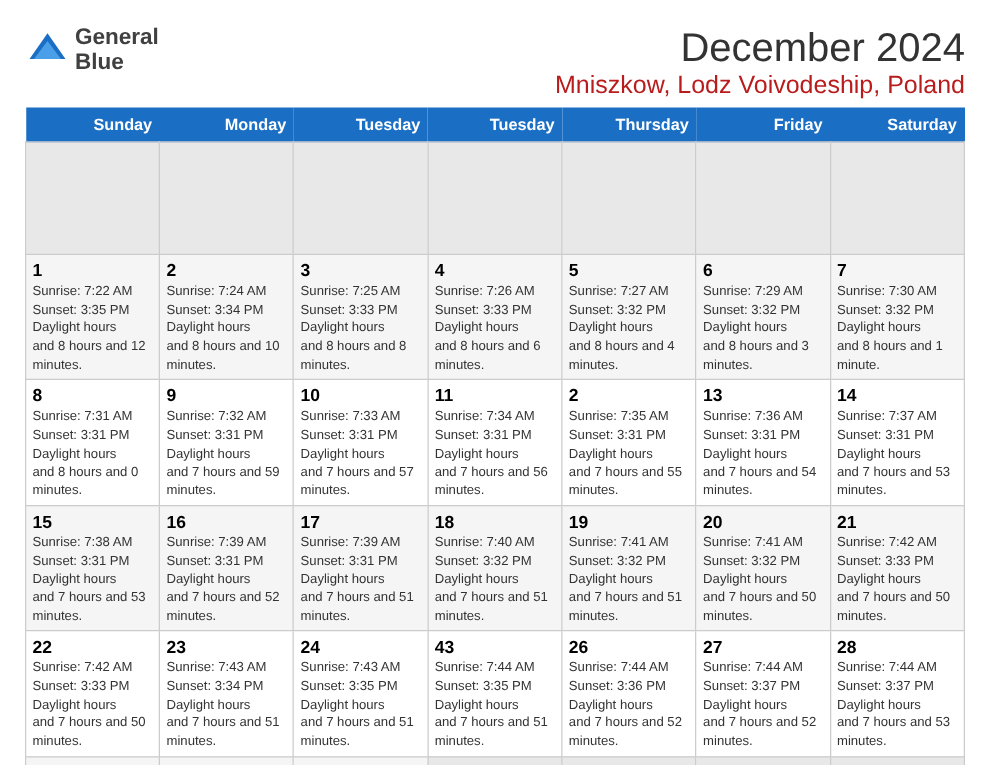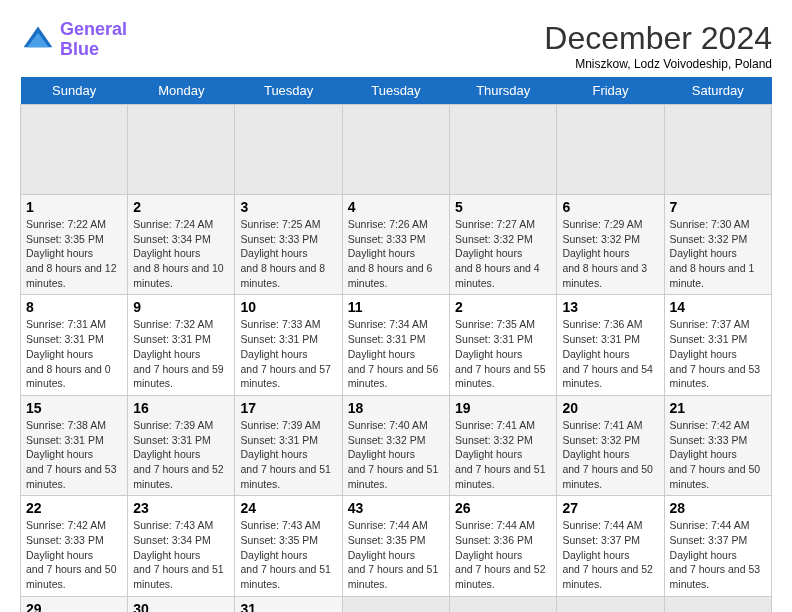"General" .logo-text span { color: #8b5cf6 -> #404040 }
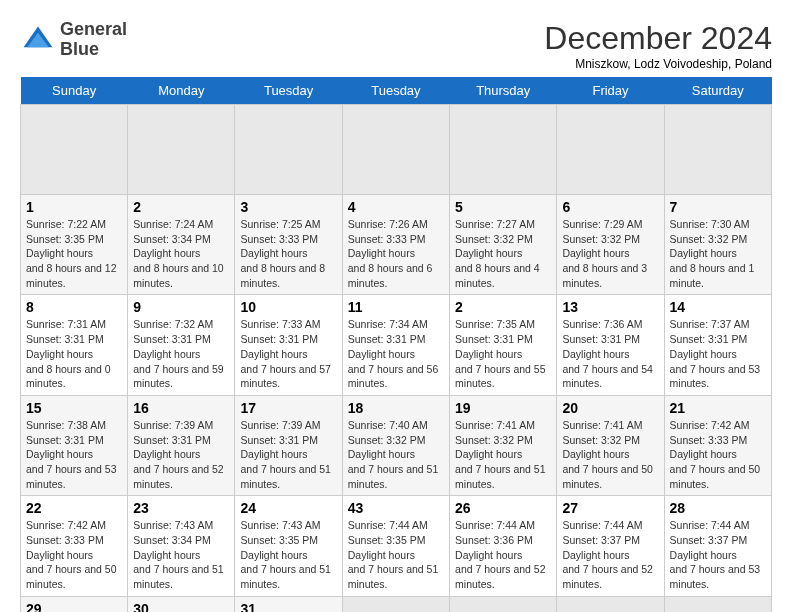"Mniszkow, Lodz Voivodeship, Poland" .subtitle { color: #000000 -> #b91c1c; font-size: 12px -> 20px }
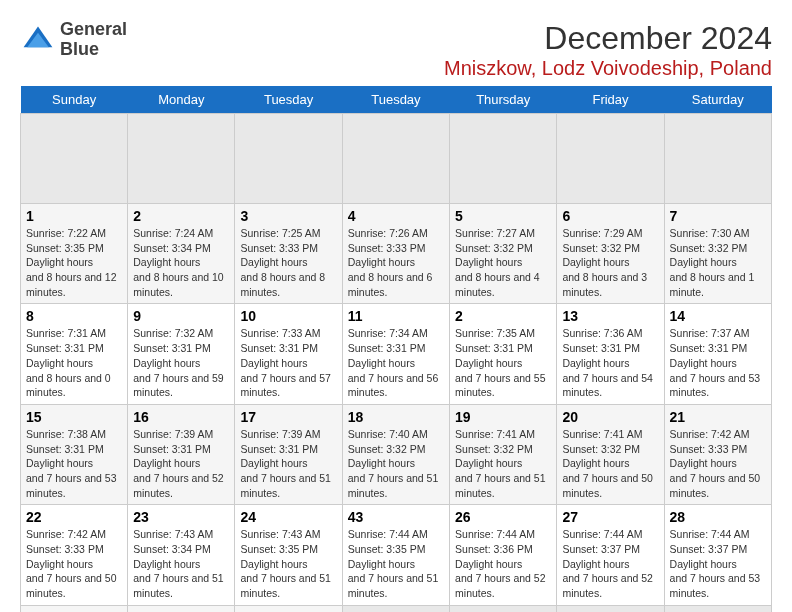"Sunday" thead tr th { font-weight: normal -> bold; text-align: center -> right }
